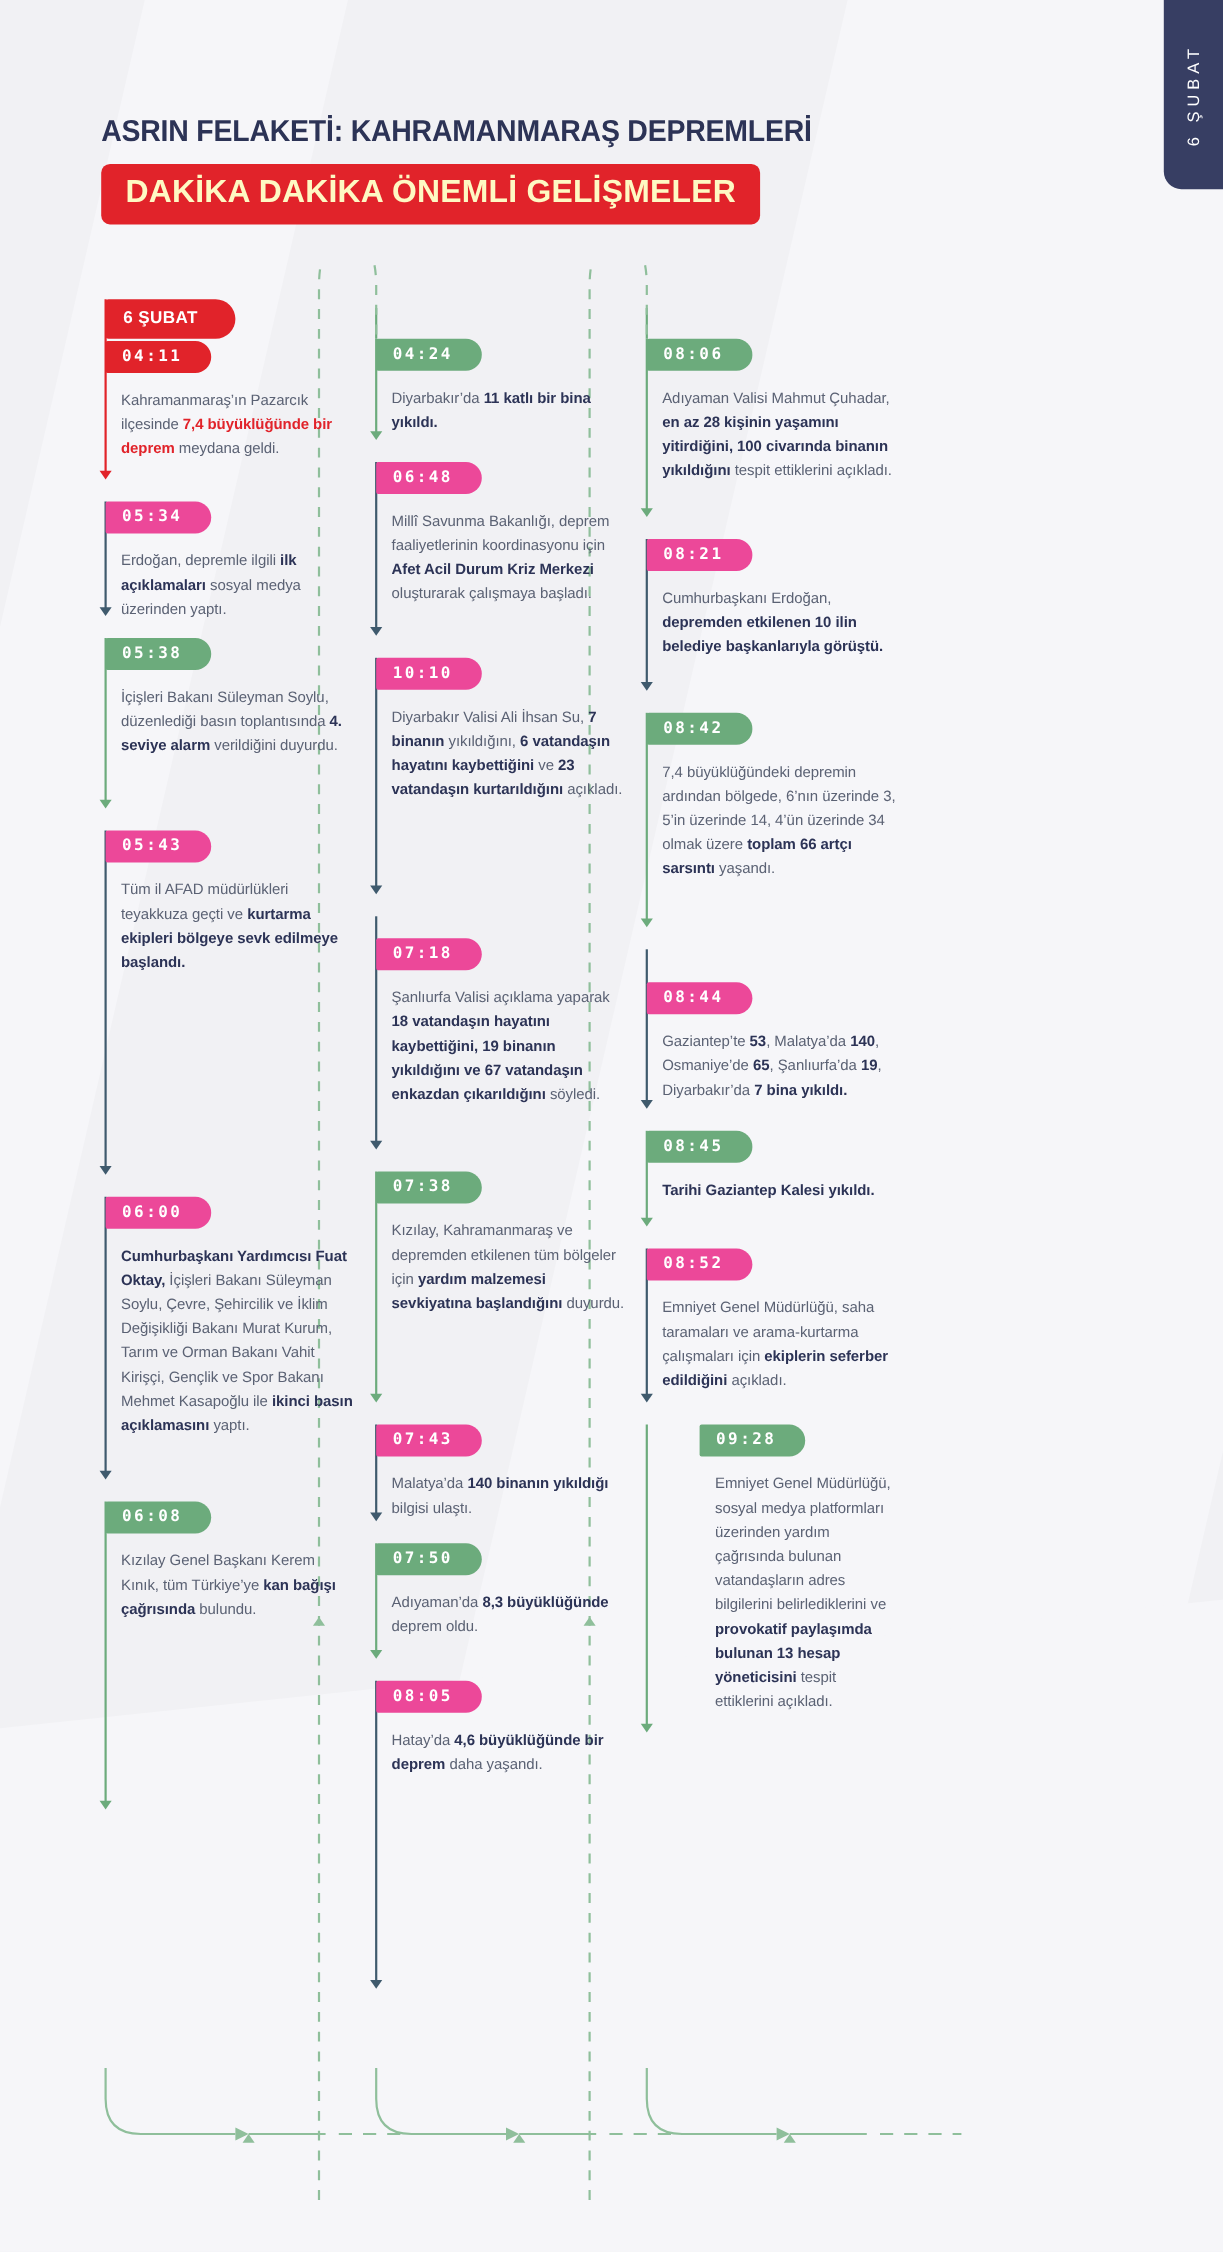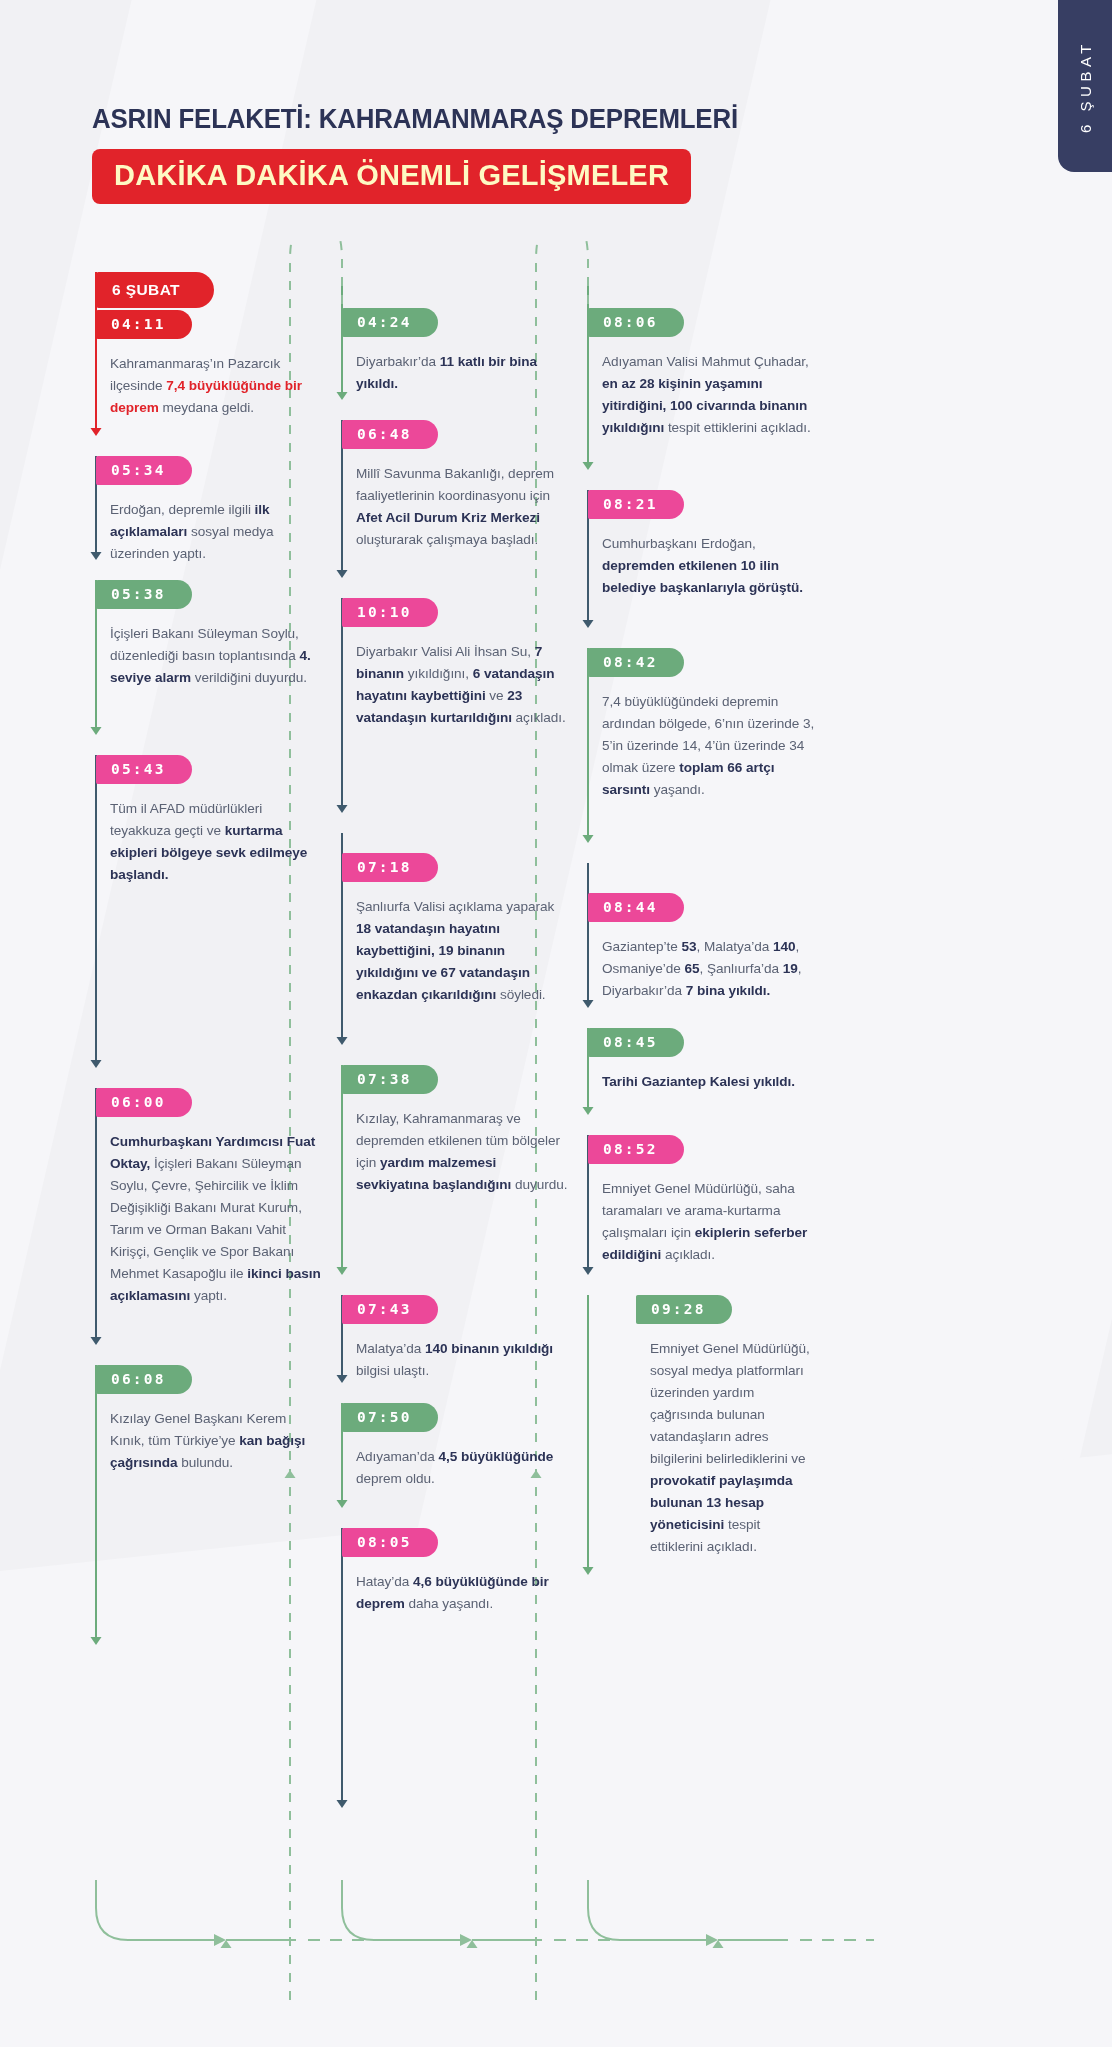"4,5 büyüklüğünde" b { text: 4,5 -> 8,3 }
